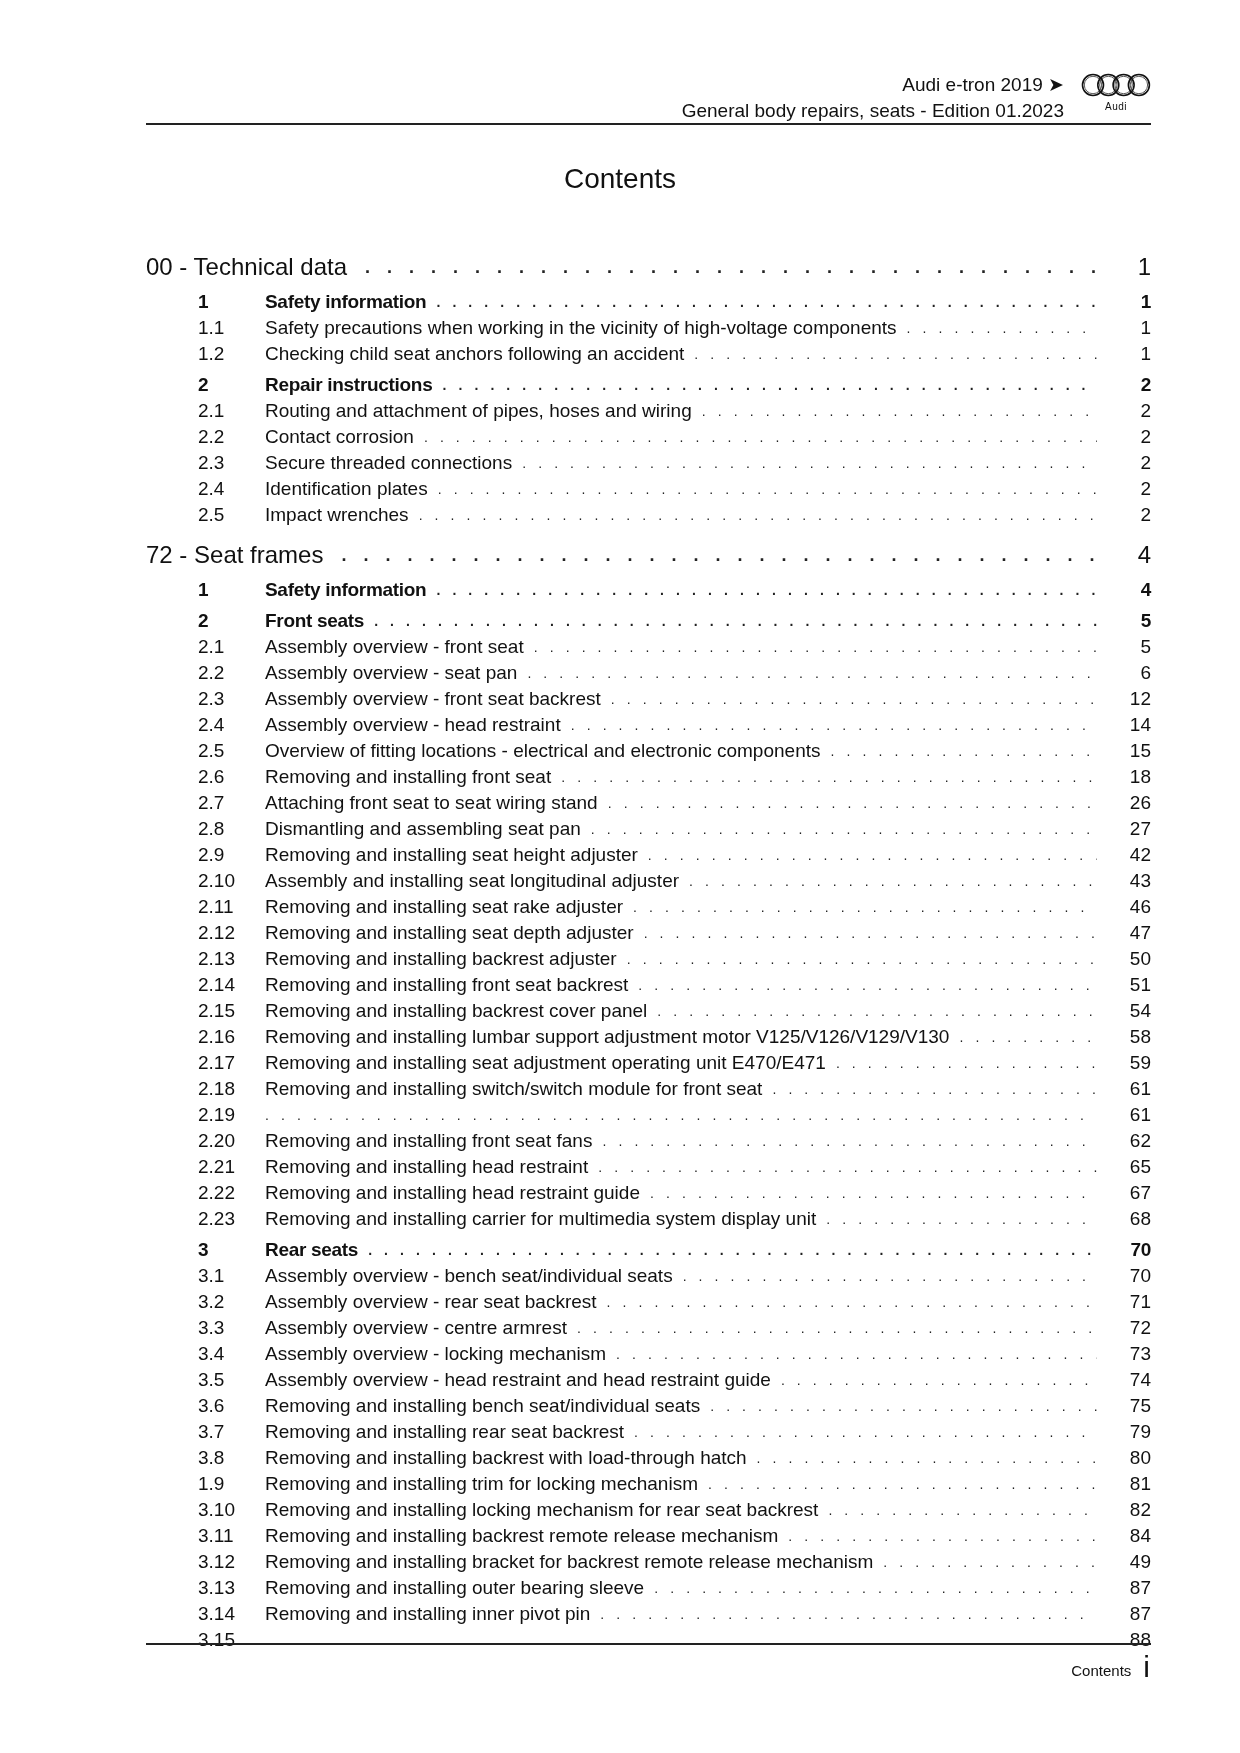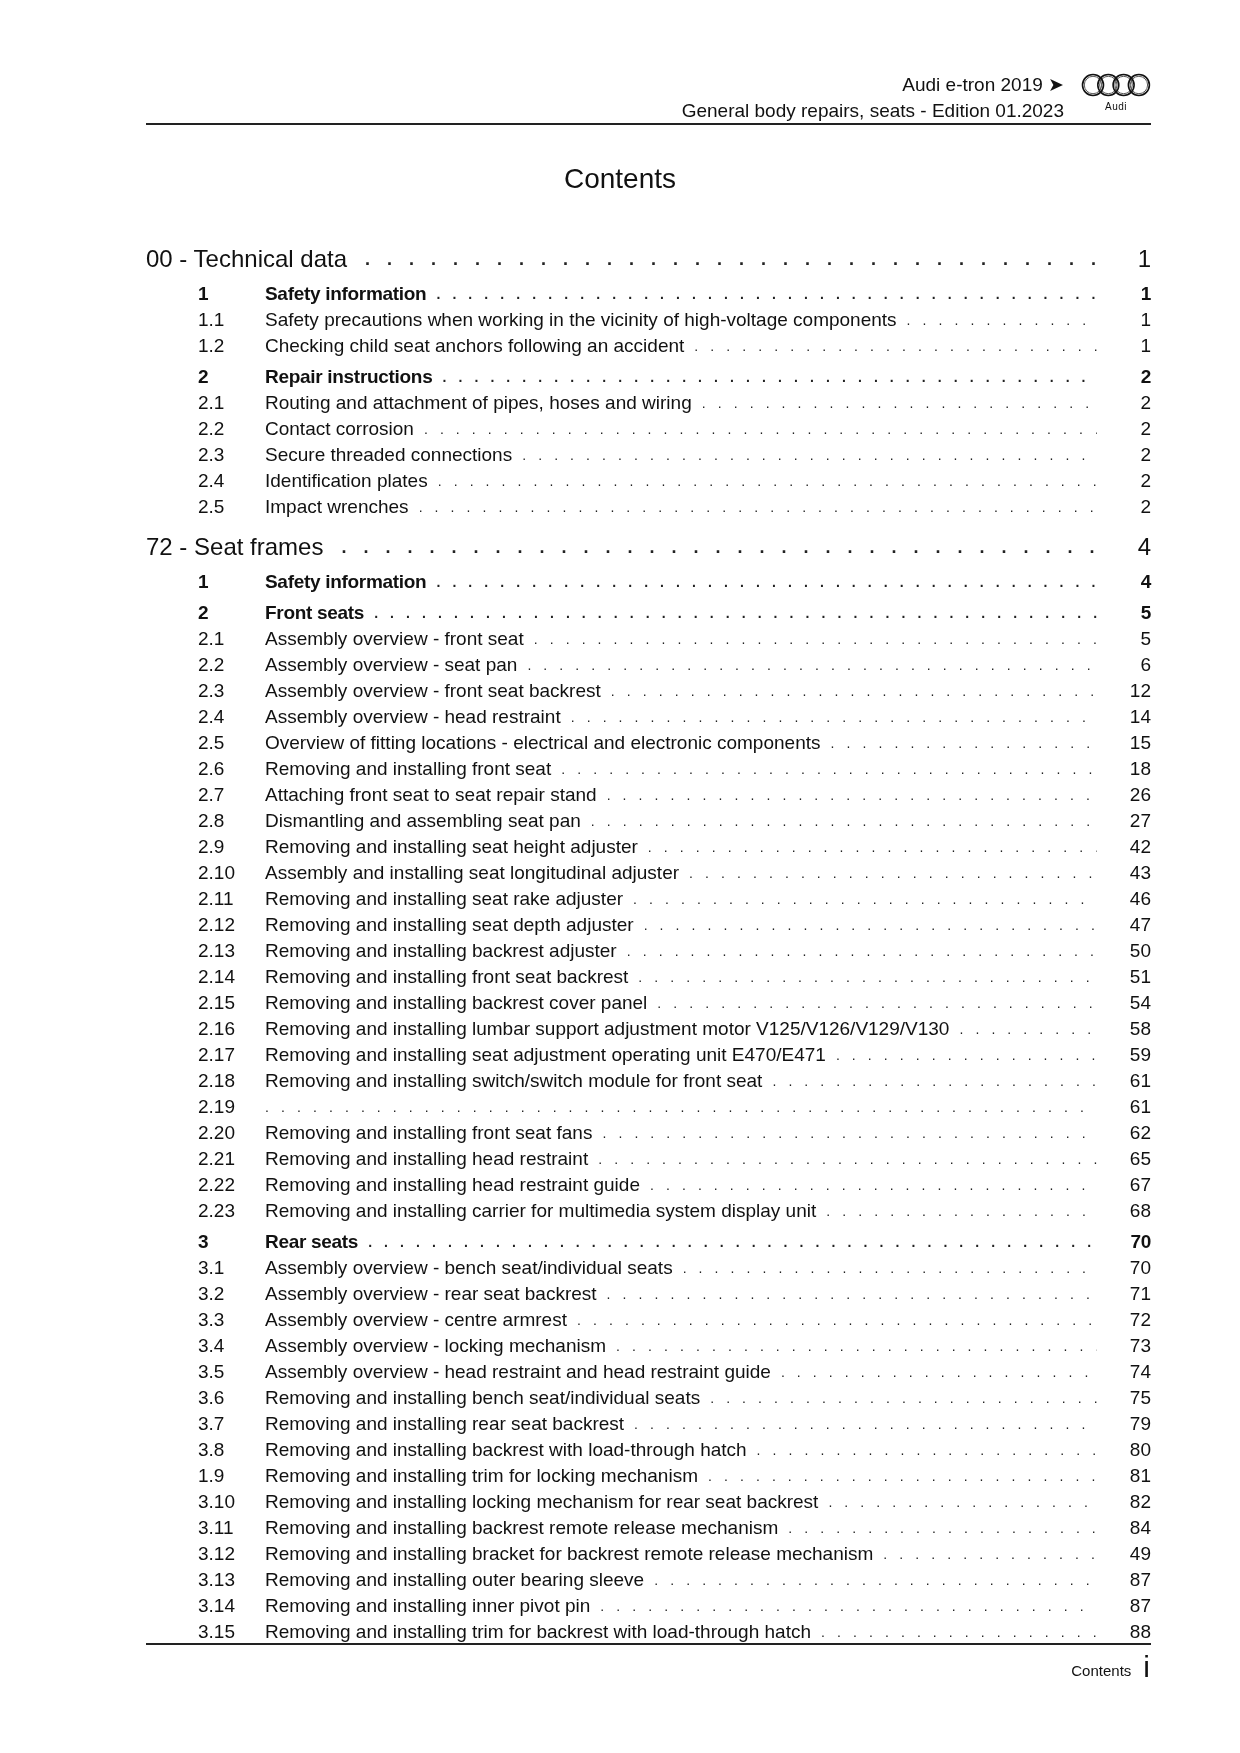"00 - Technical data" .row.chapter:first-child { margin-top: 8px -> 16px }
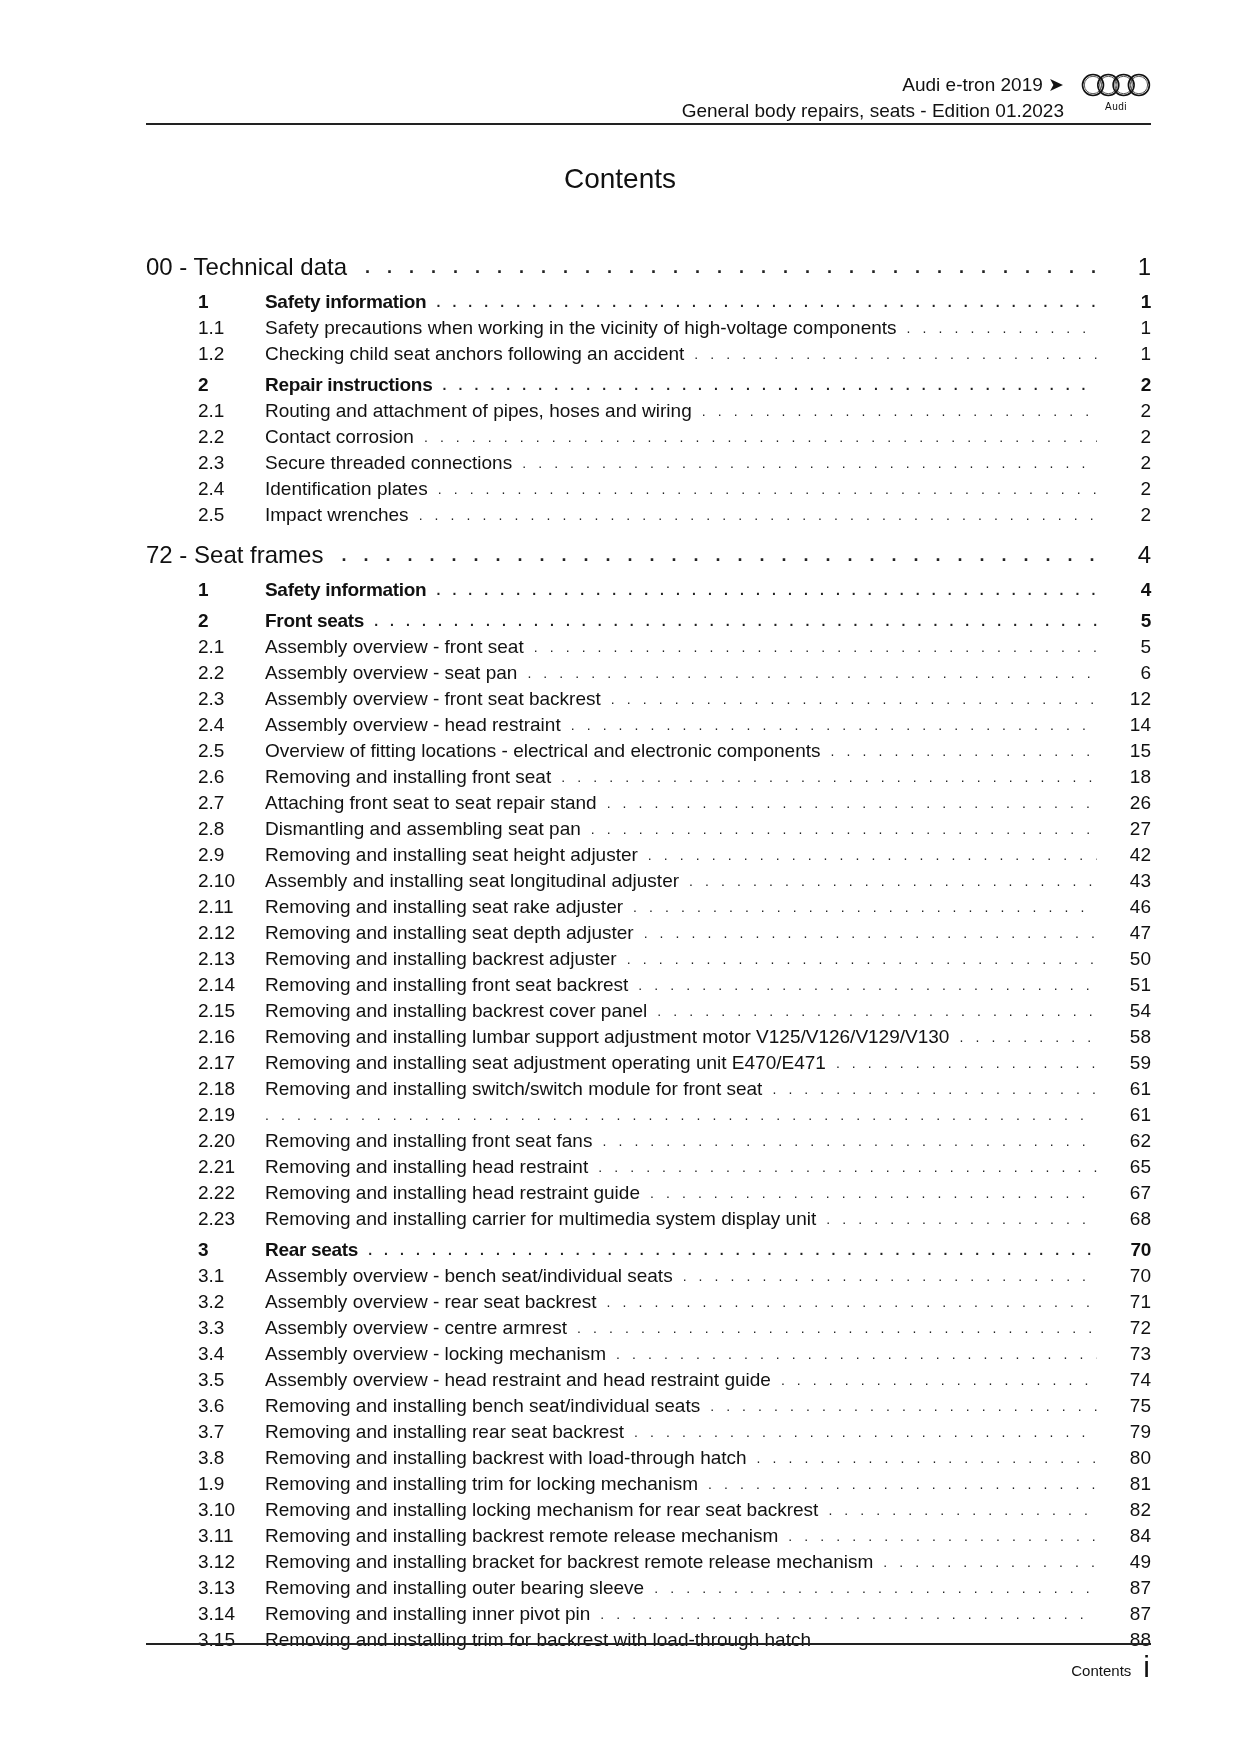"Attaching front seat to seat" span.title { text: repair -> wiring }
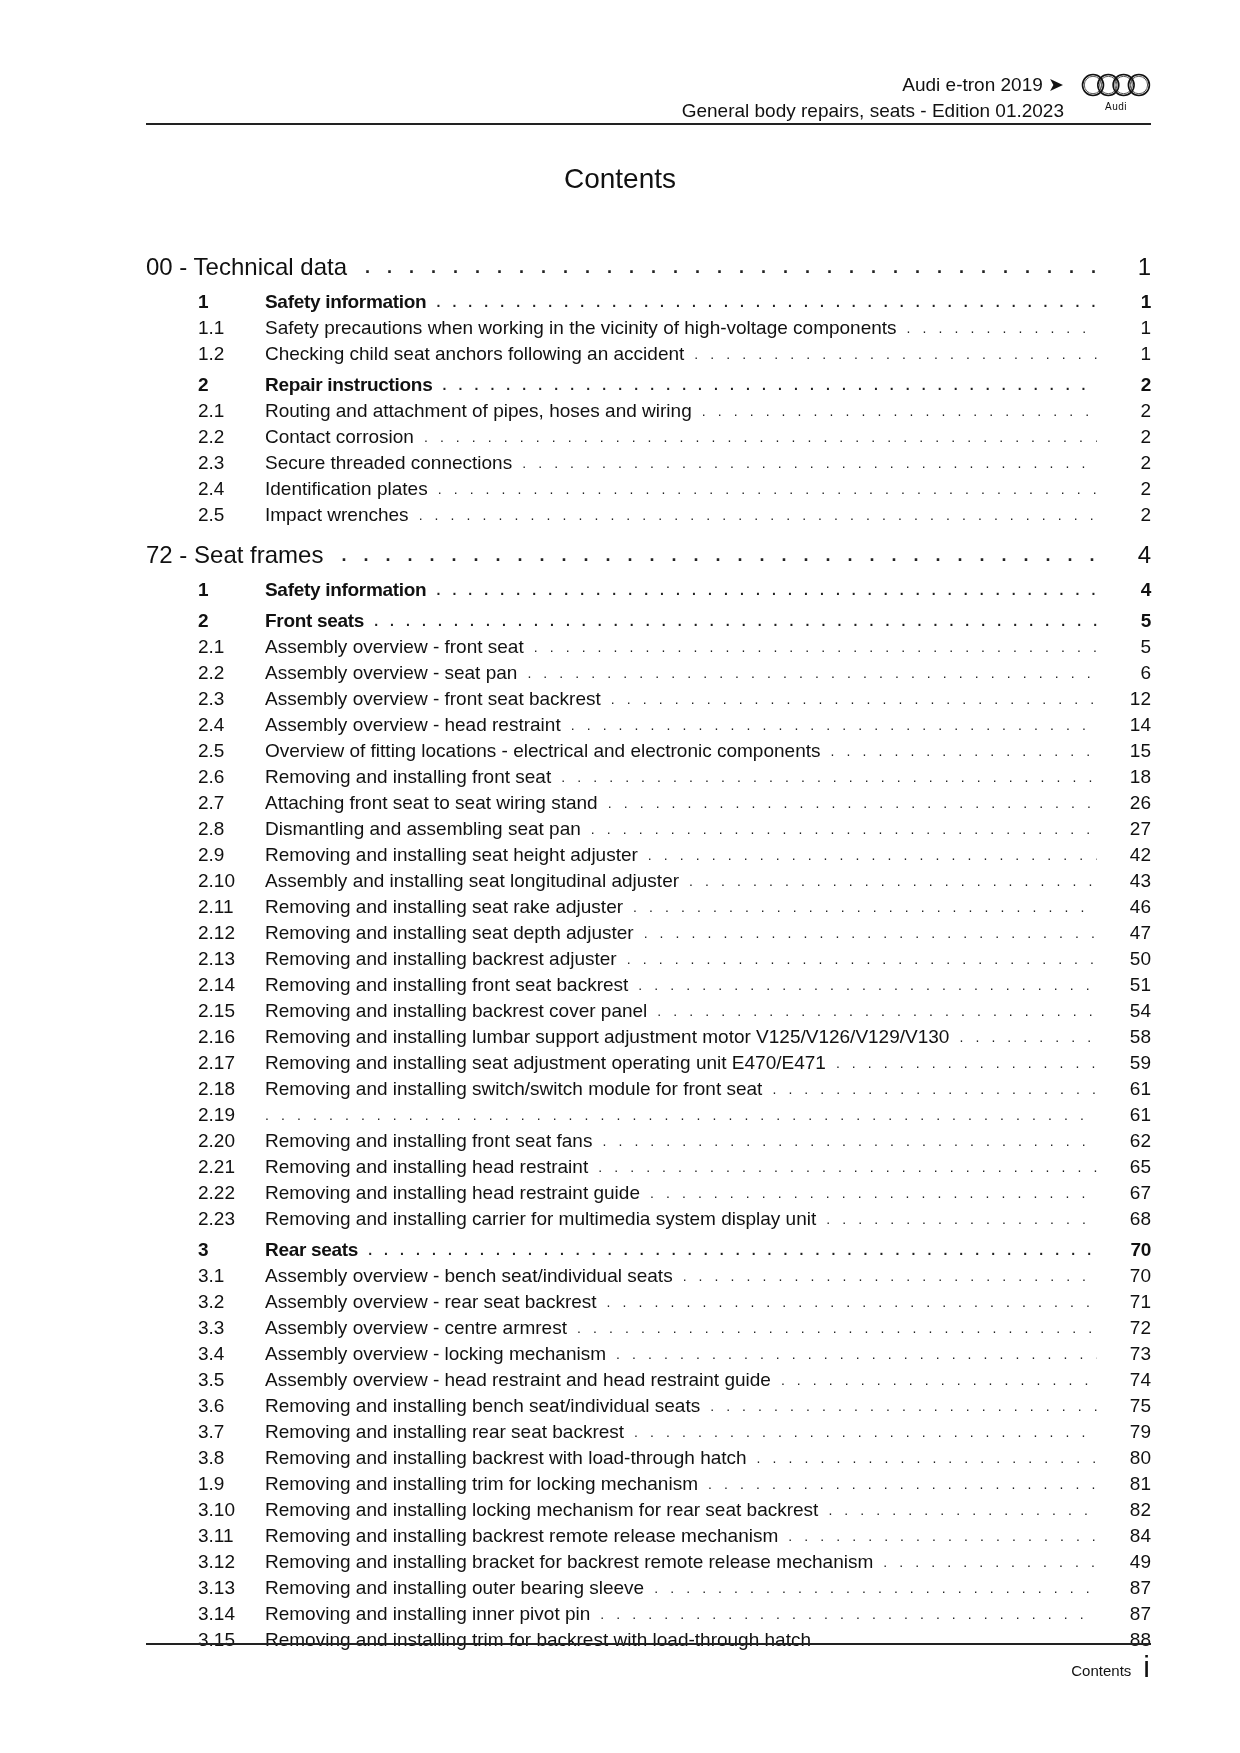"Removing and installing trim for backrest" span.title { html: <span>Removing and installing trim for backrest with load-through hatch</span> -> none }
